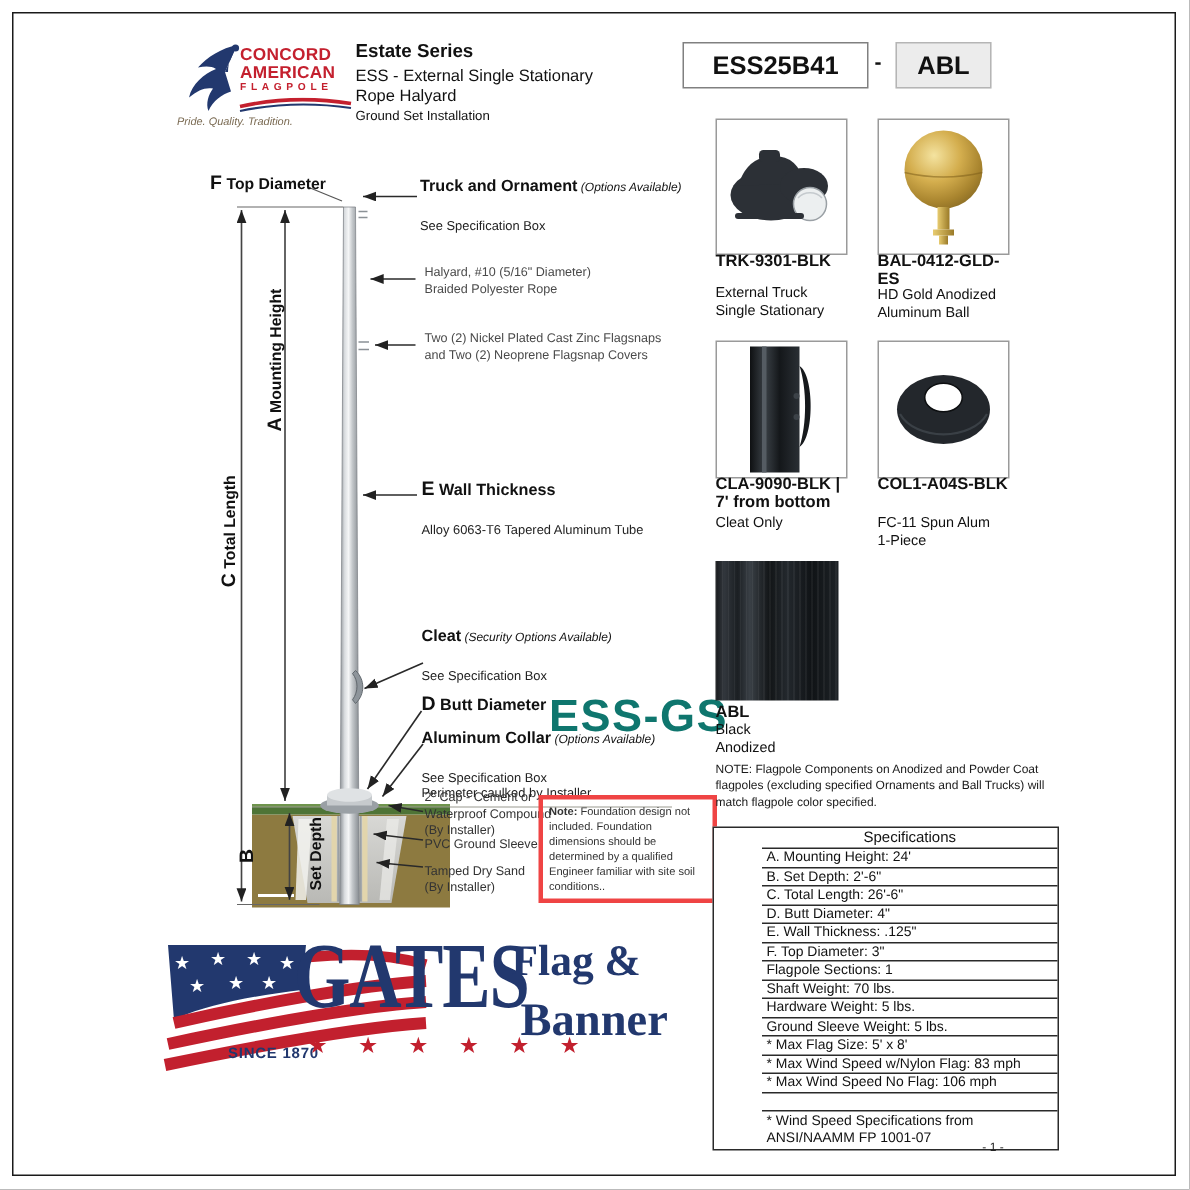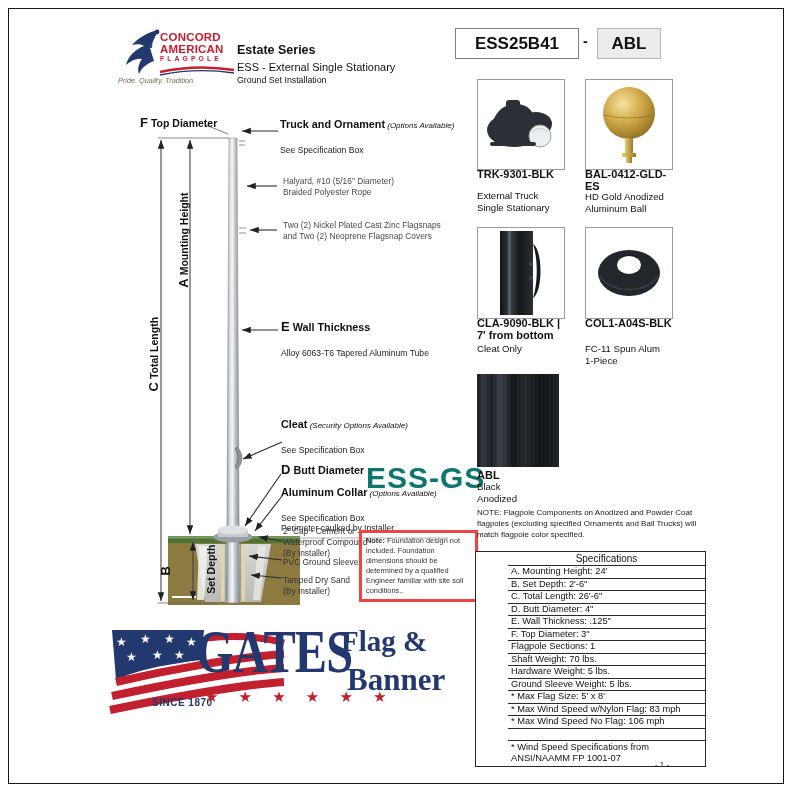"Estate Series" .title-series { margin-top: 16px -> none }
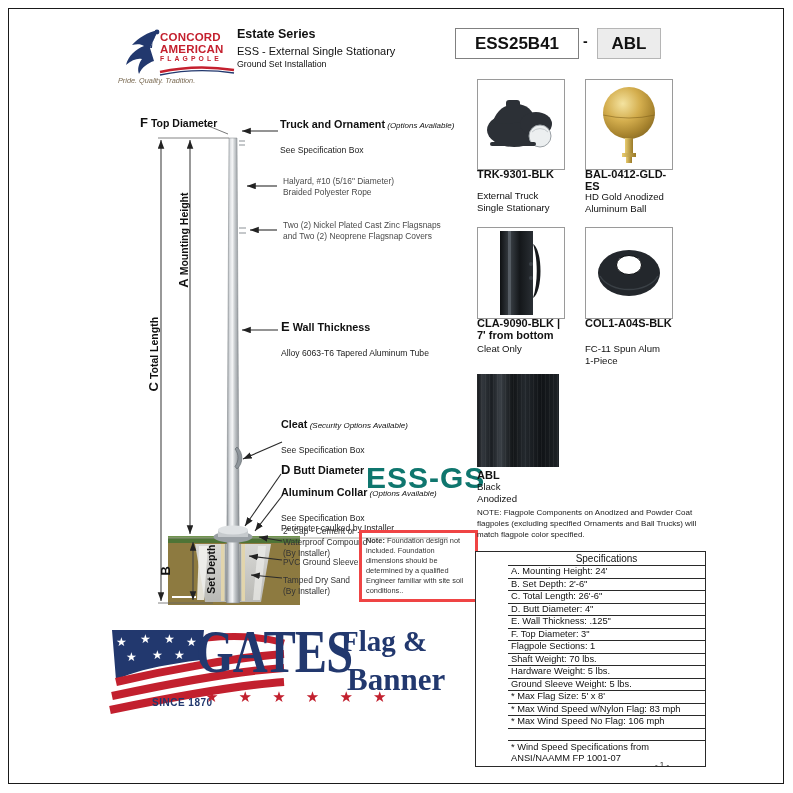"Rope Halyard" div { html: none -> <div>Rope Halyard</div> }
